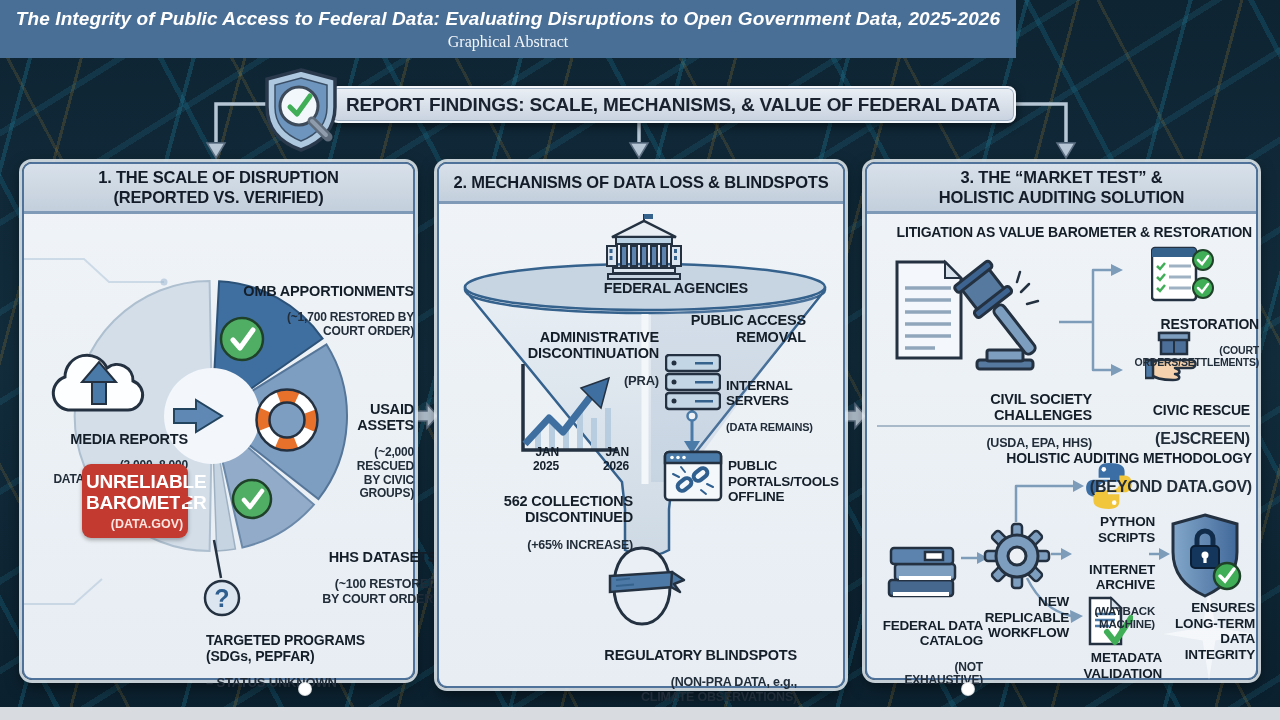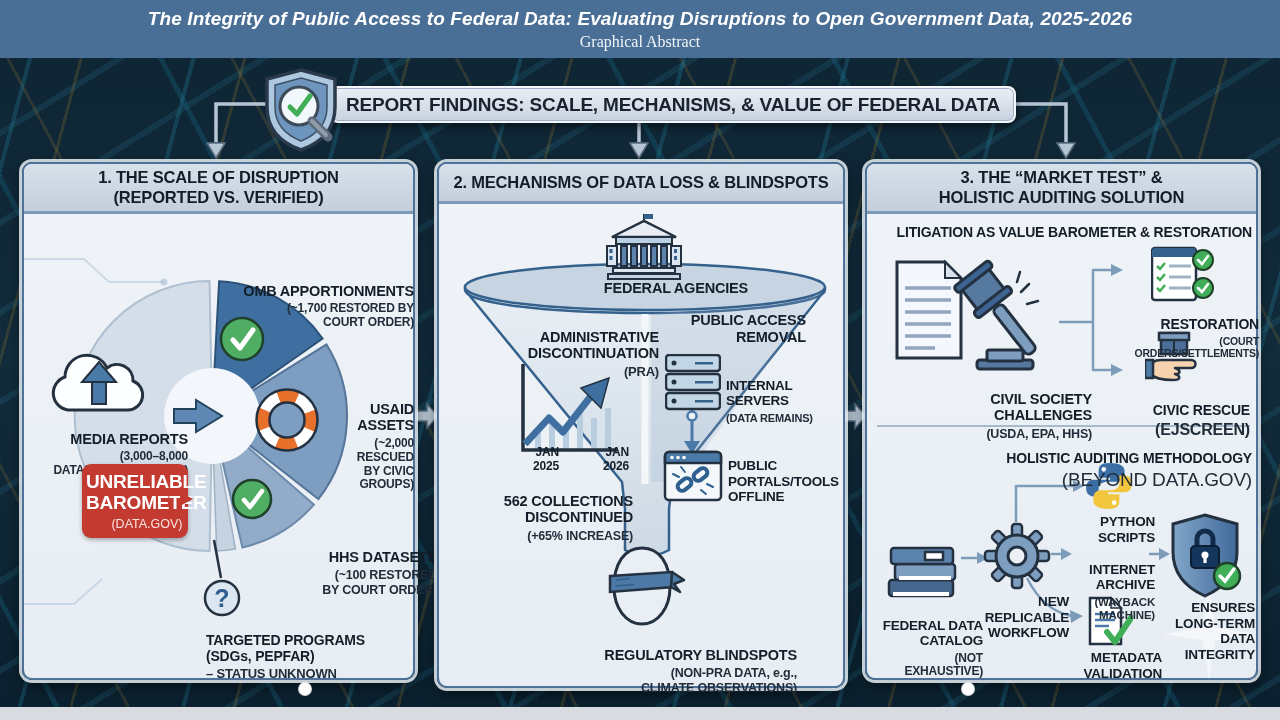"The Integrity of Public Access" #top-header { width: 1280px -> 1016px }
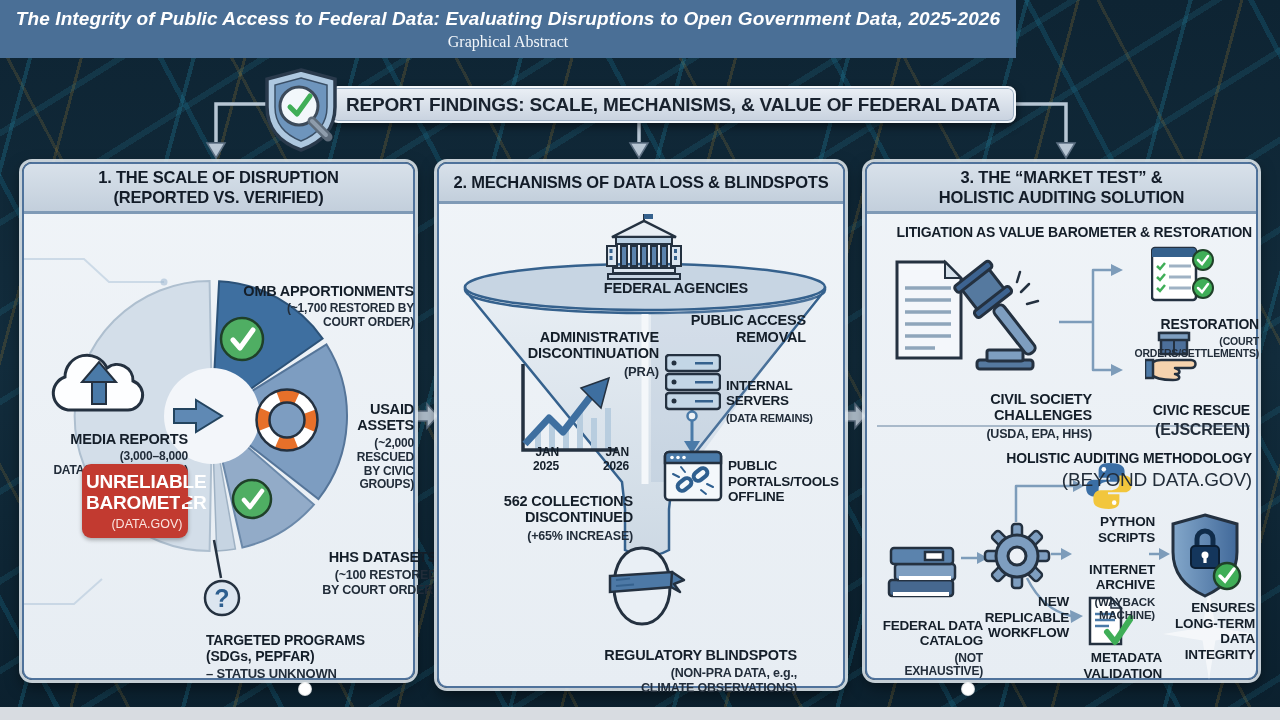"(~1,700 RESTORED BY" .st { margin-top: 3px -> 12px }
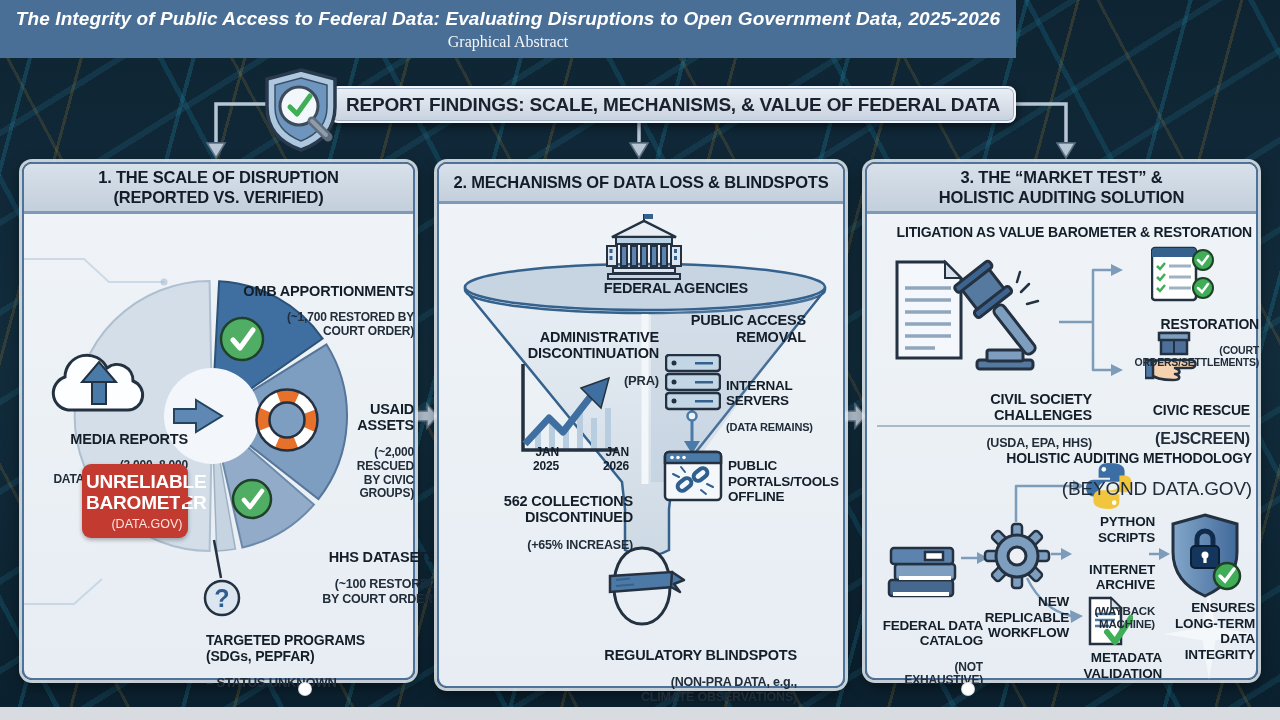"(BEYOND DATA.GOV)" span.st { font-size: 19px -> 16px; font-weight: 400 -> 700 }
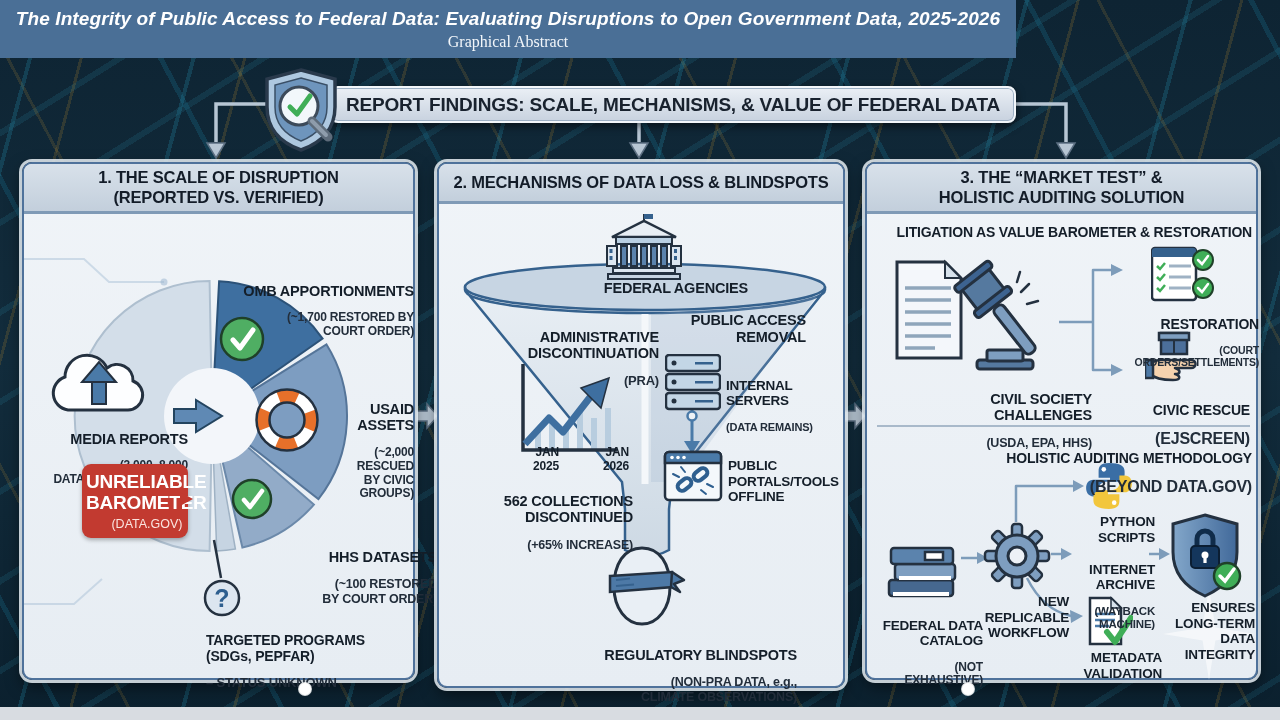"(DATA.GOV)" #barometer-bubble .bs { font-weight: 400 -> 700 }
